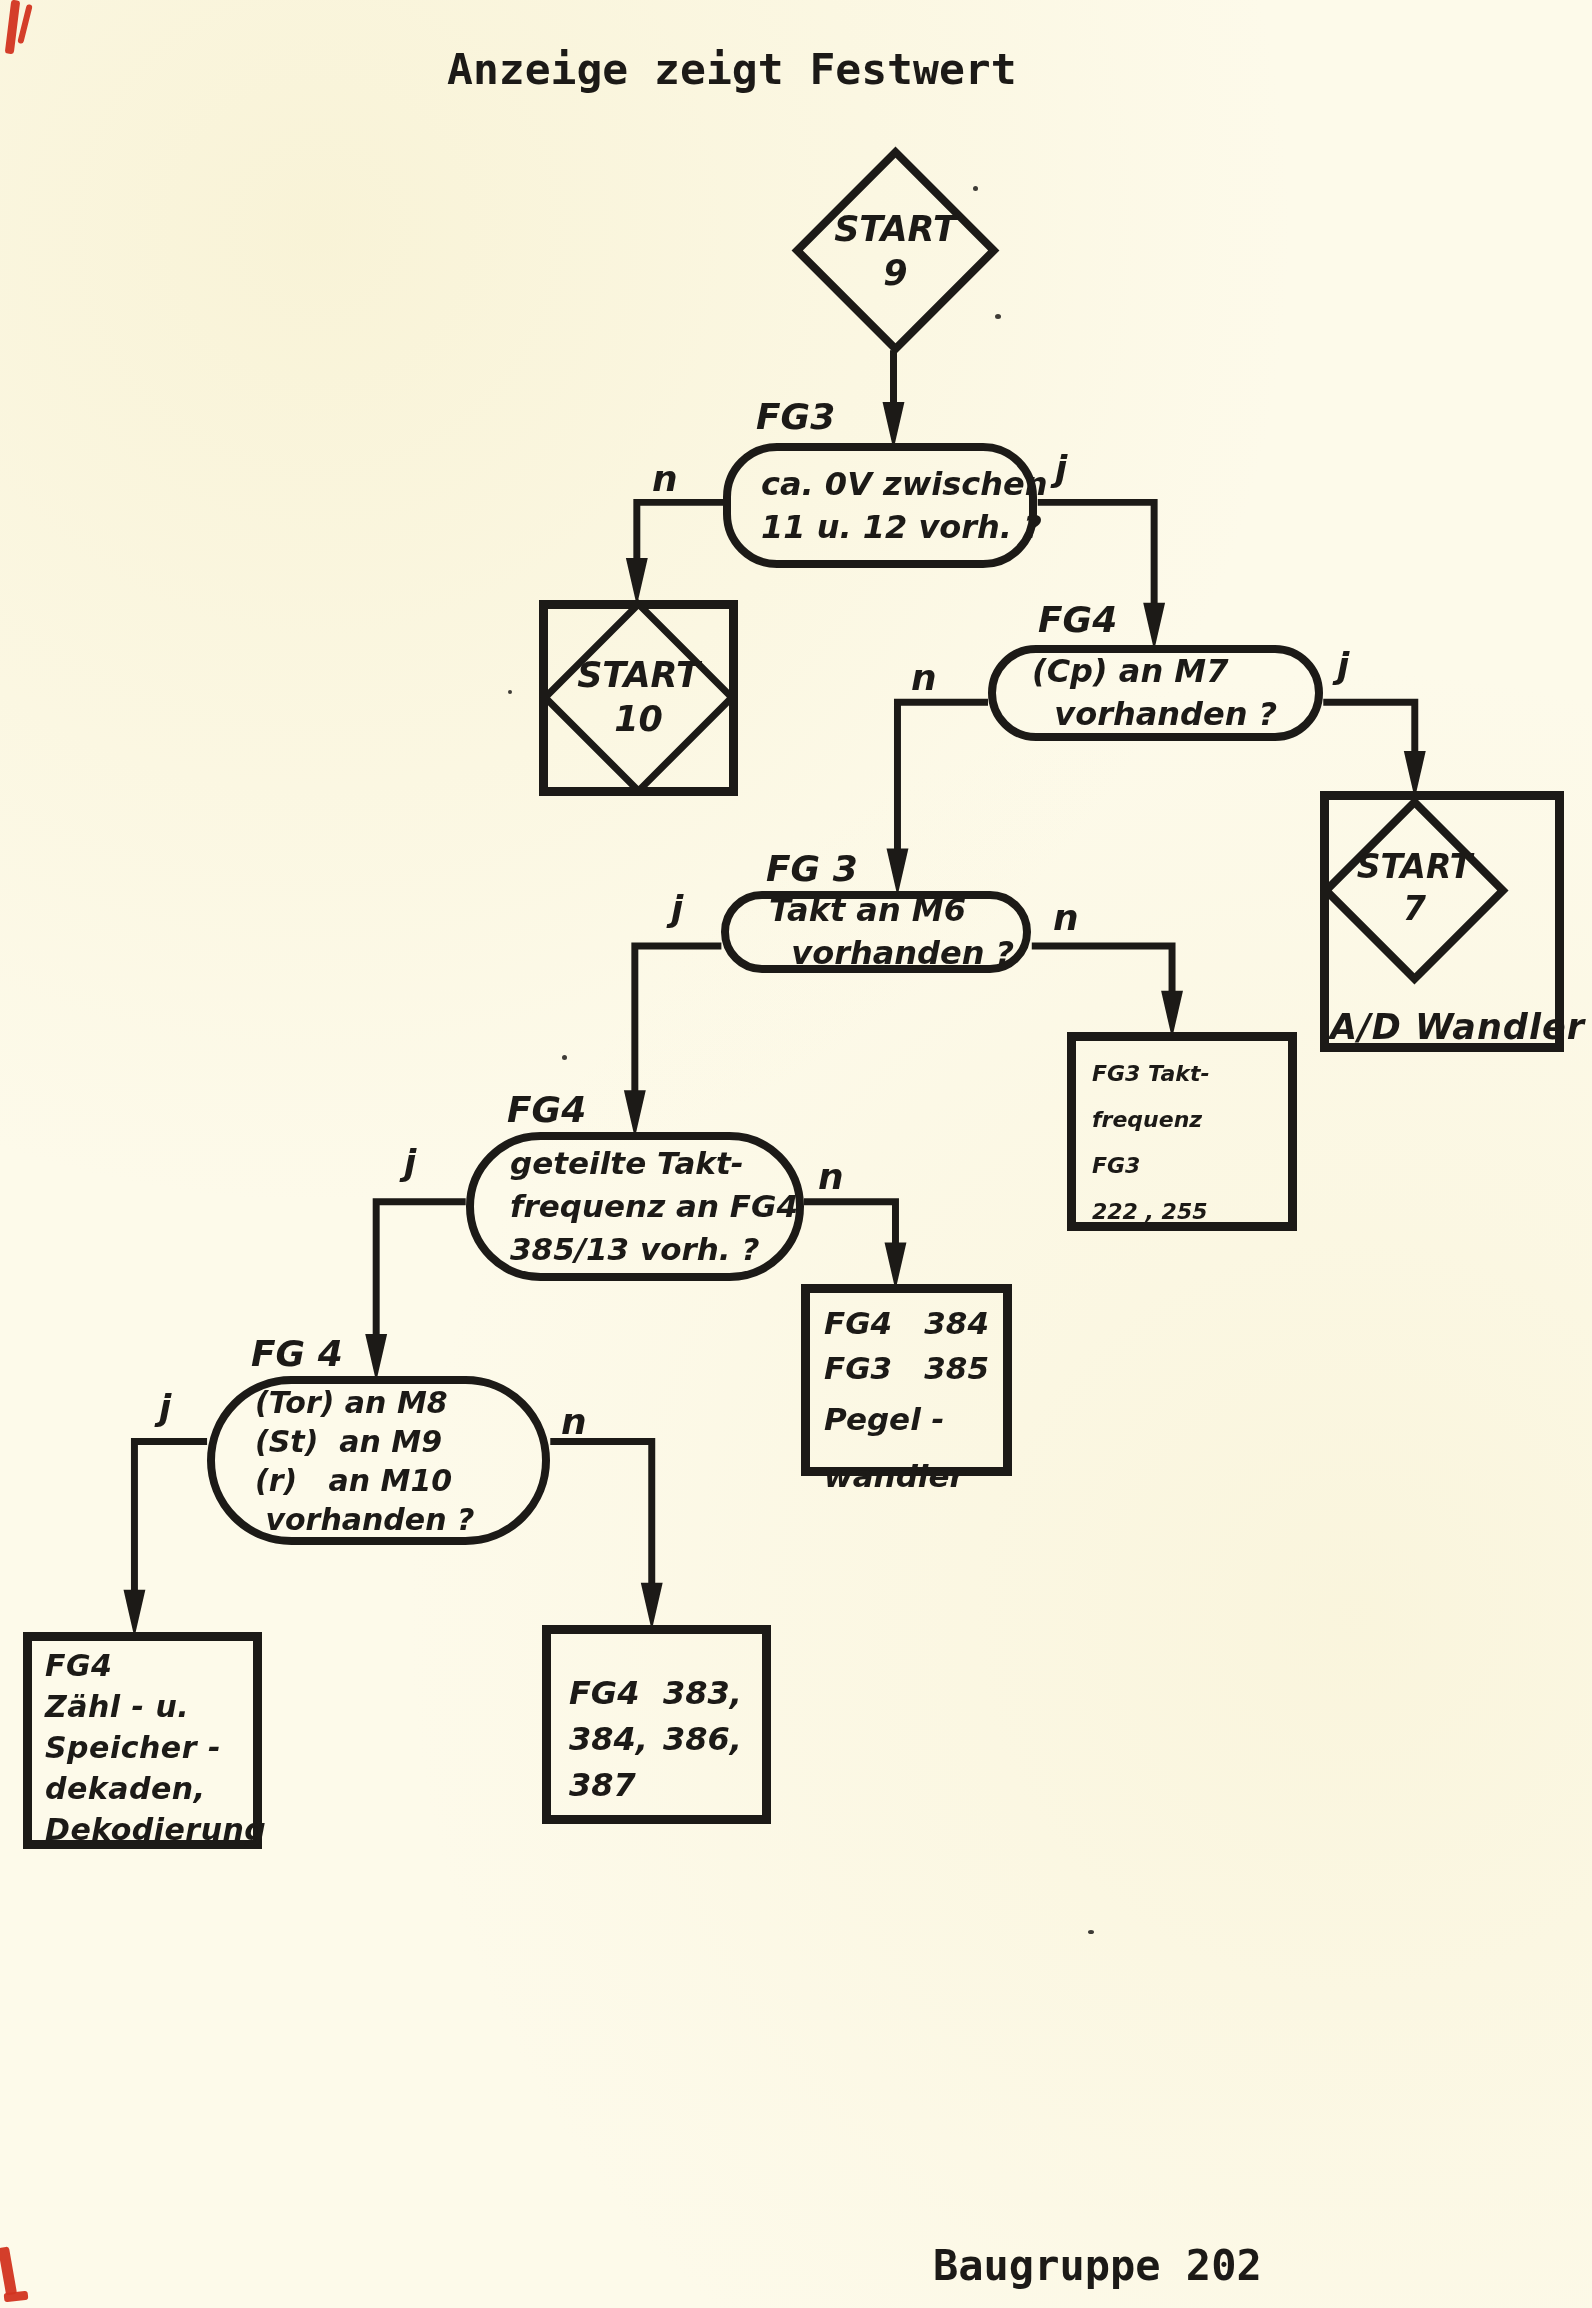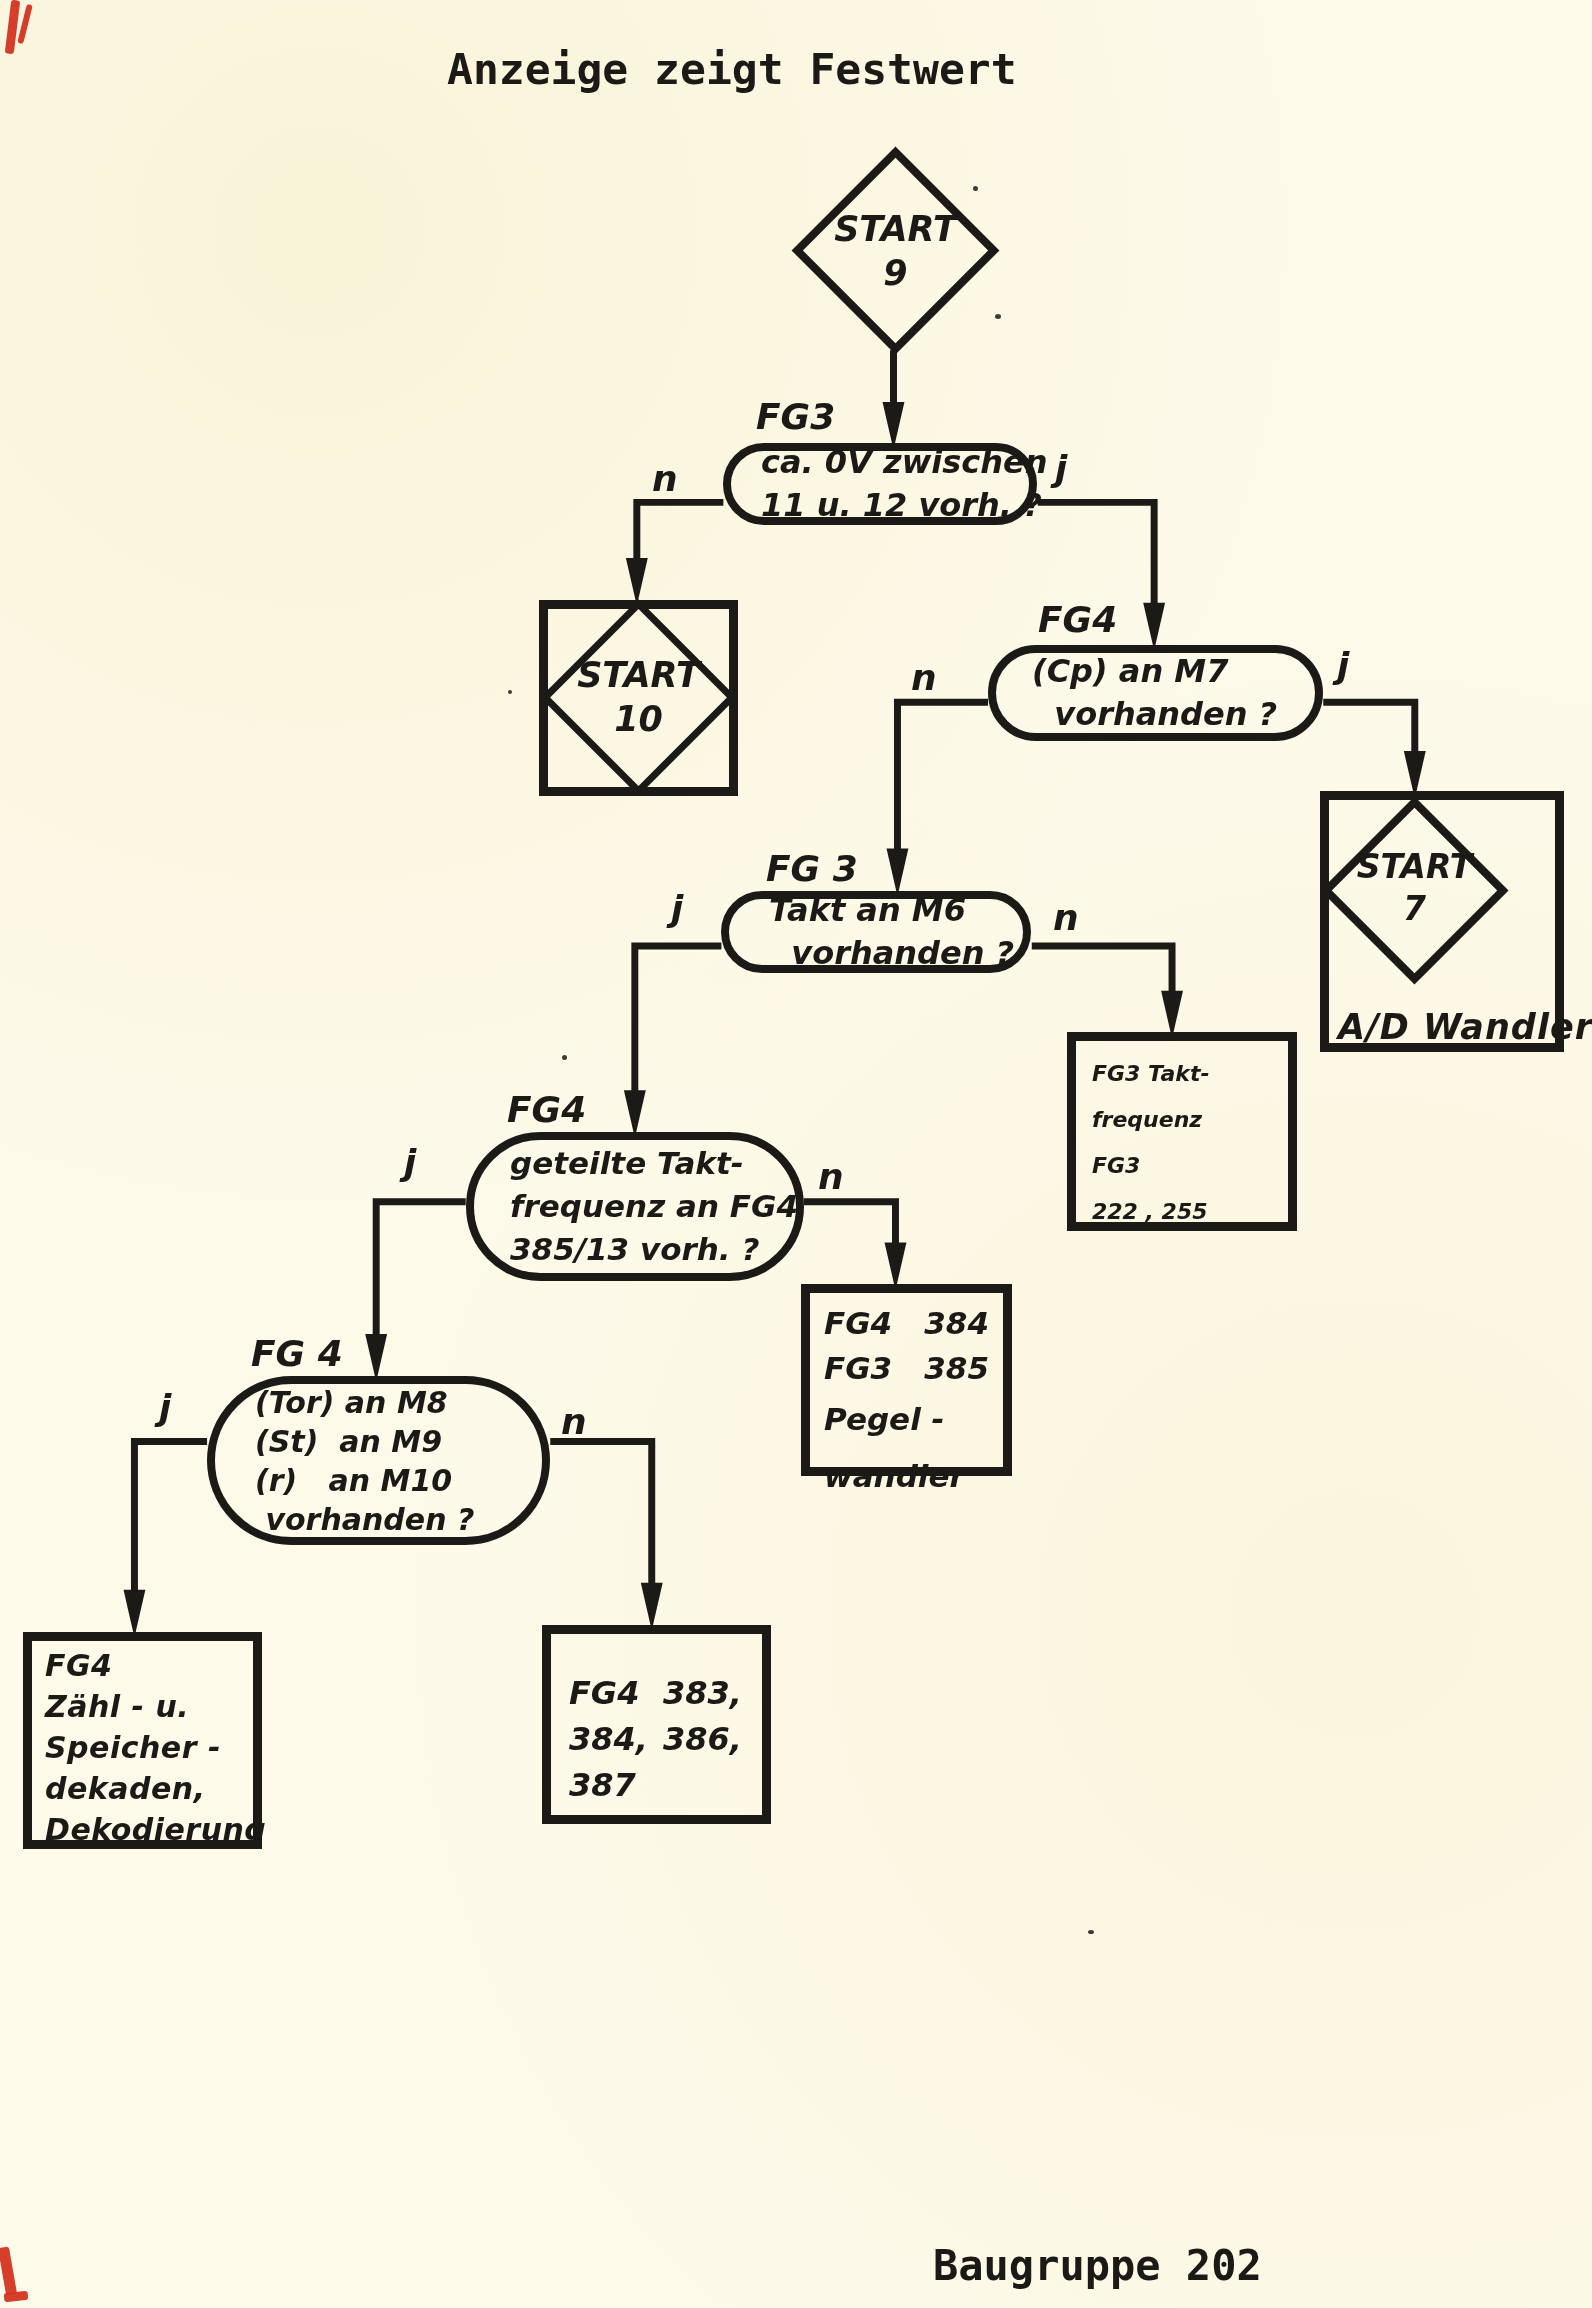"ca. 0V zwischen" div.pill { height: 82px -> 125px }
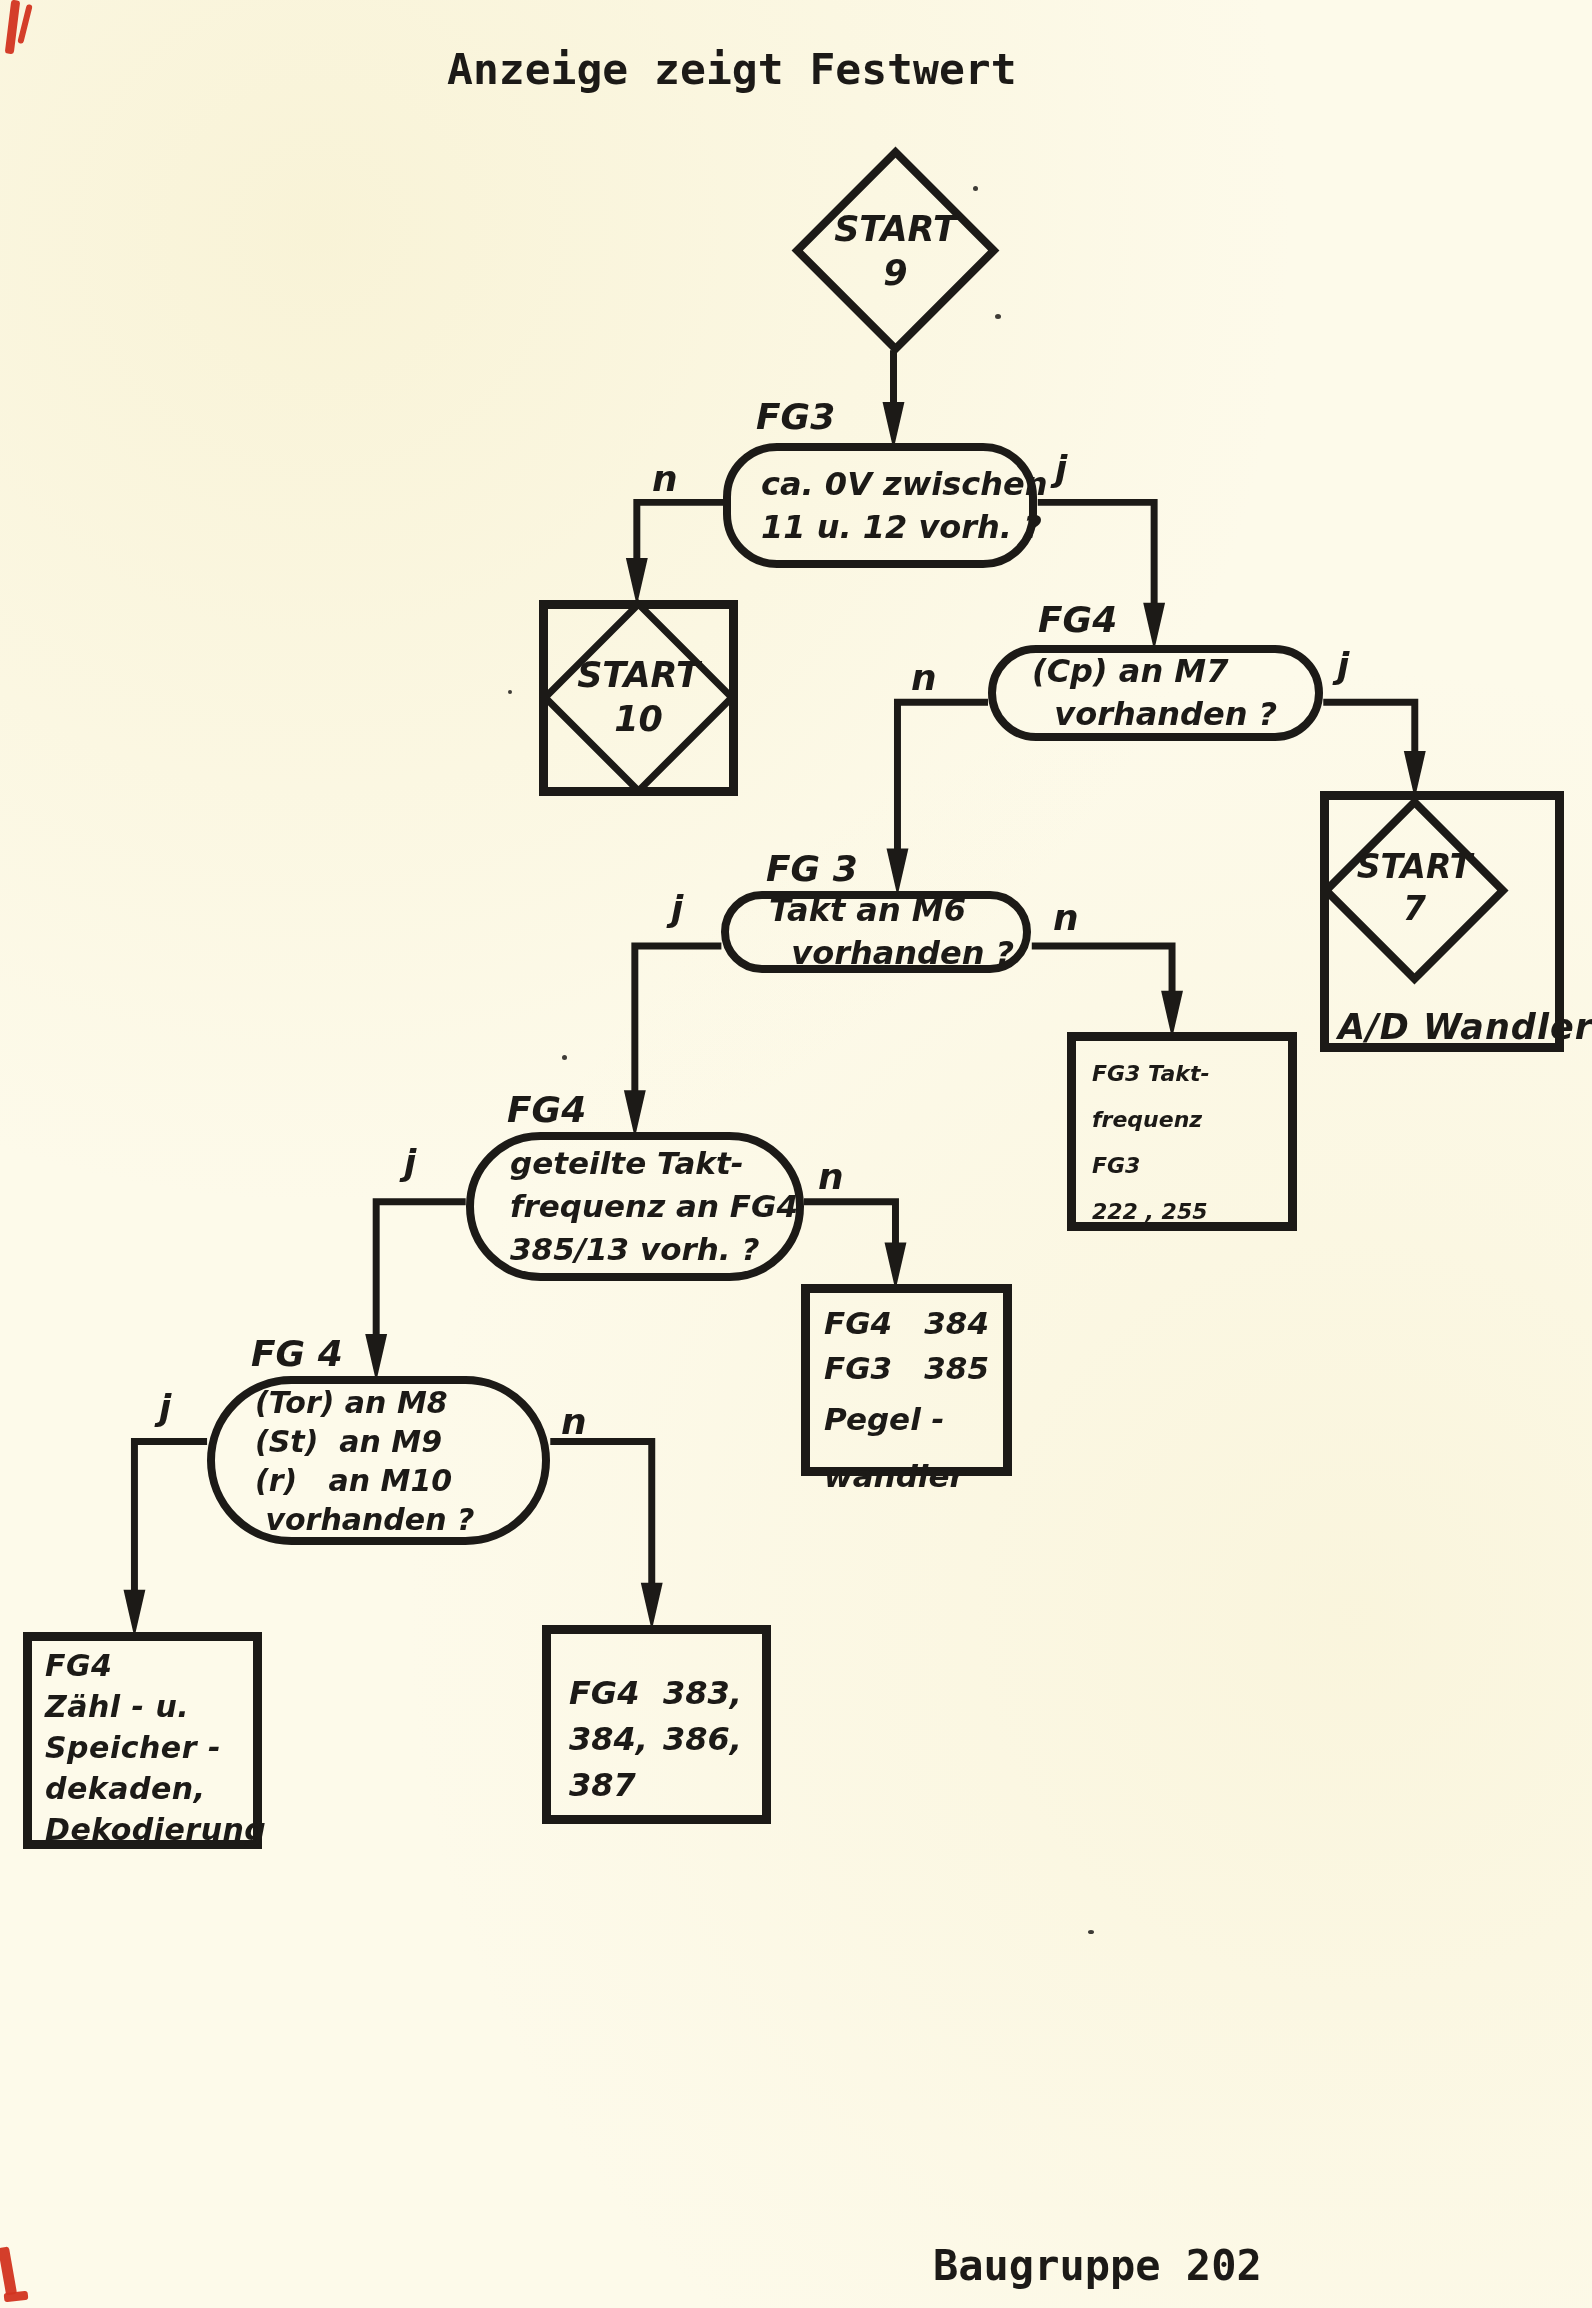"A/D Wandler" div.hand { padding-left: 8px -> none }
